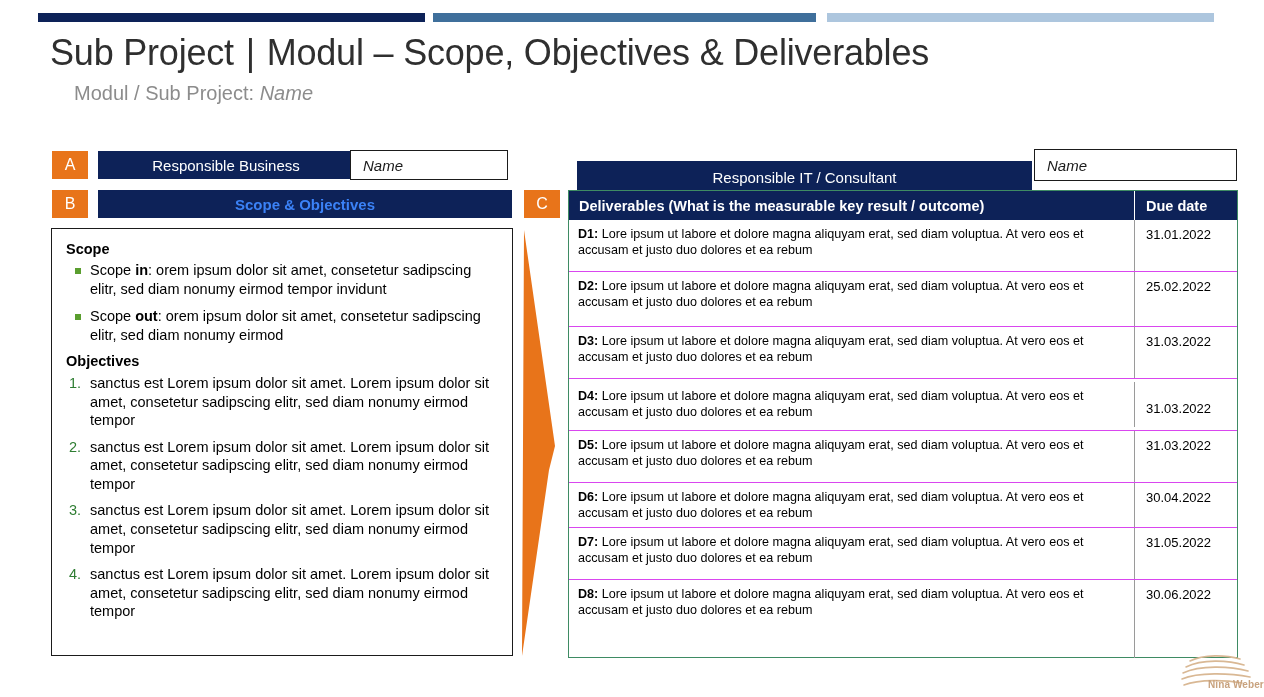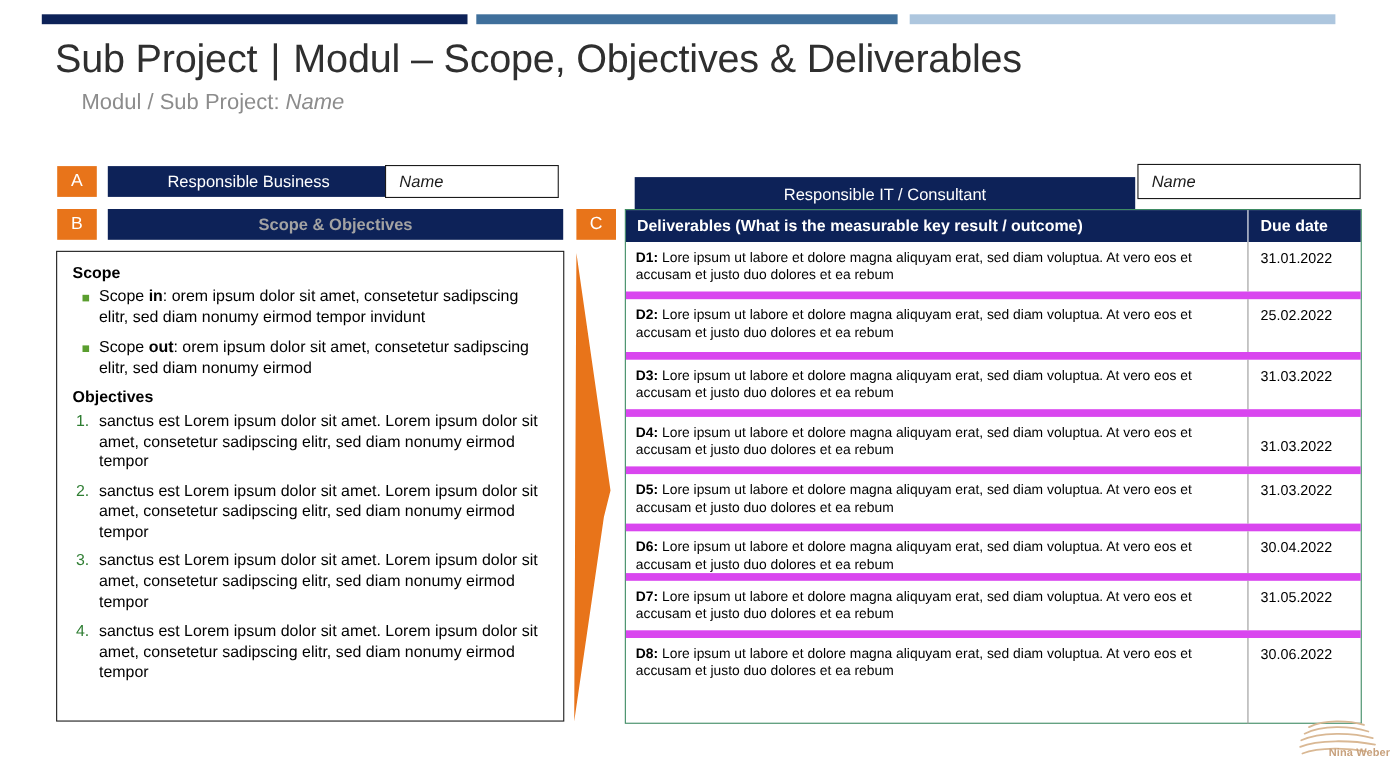"Scope & Objectives" #scope-header { color: #a3a3a3 -> #3b82f6 }
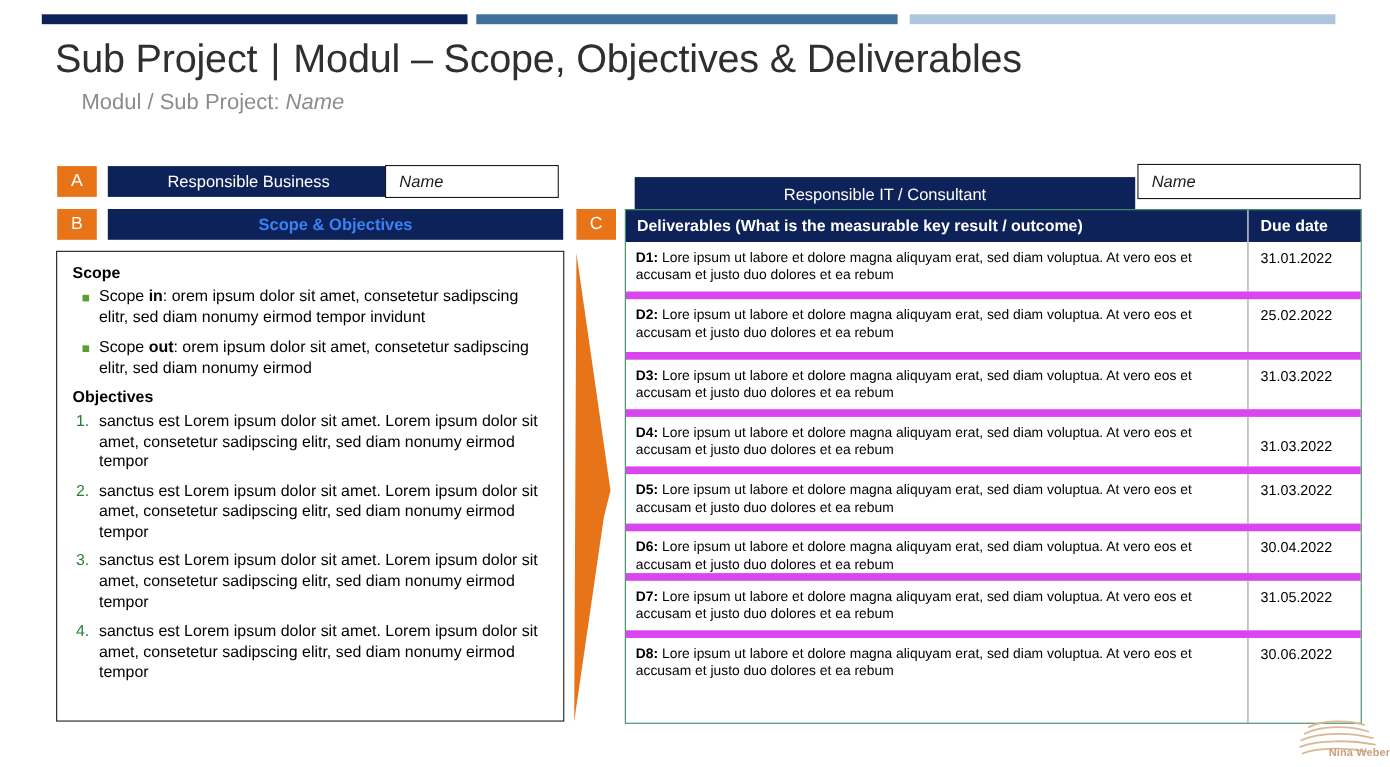"D1: Lore ipsum ut labore" .deliv-row { border-bottom: 7px solid #d946ef -> 1px solid #d946ef }
